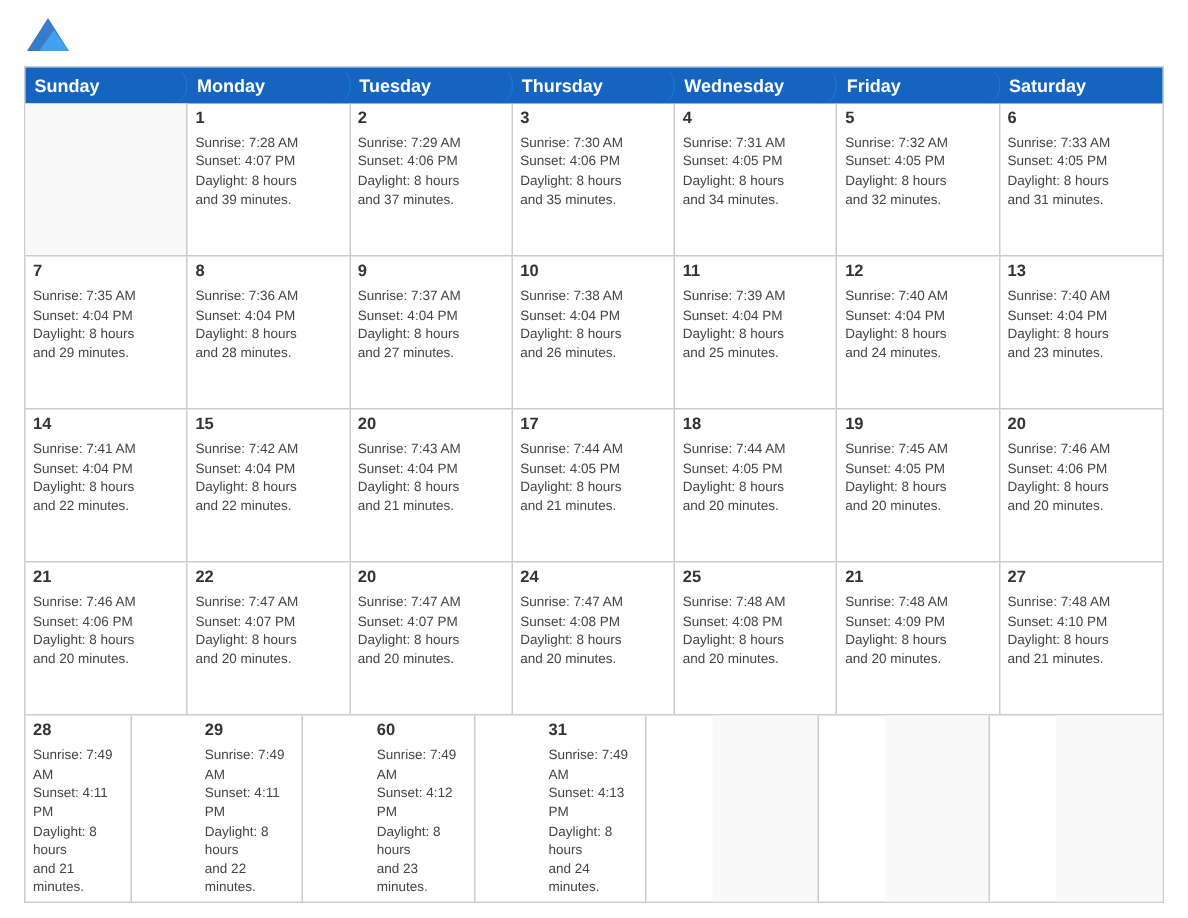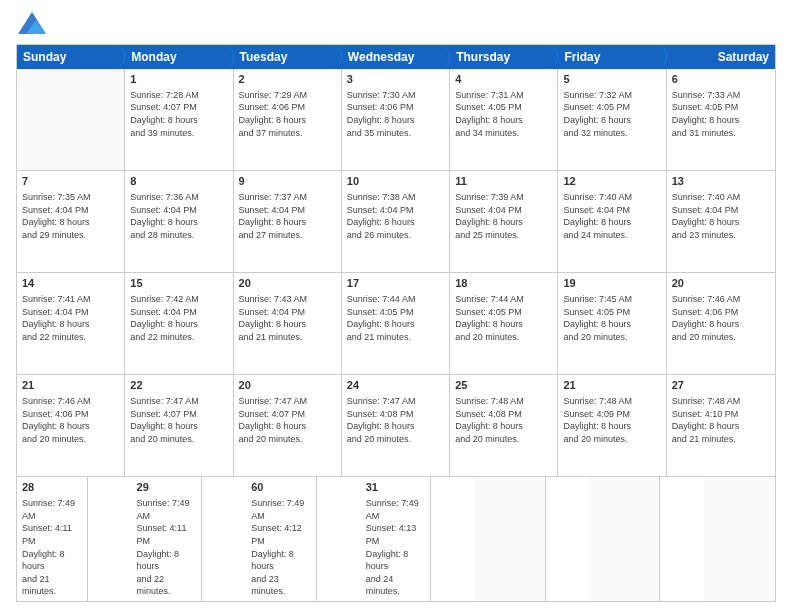"Wednesday" div.cal-header-cell { order: before "Thursday" -> after "Thursday" }
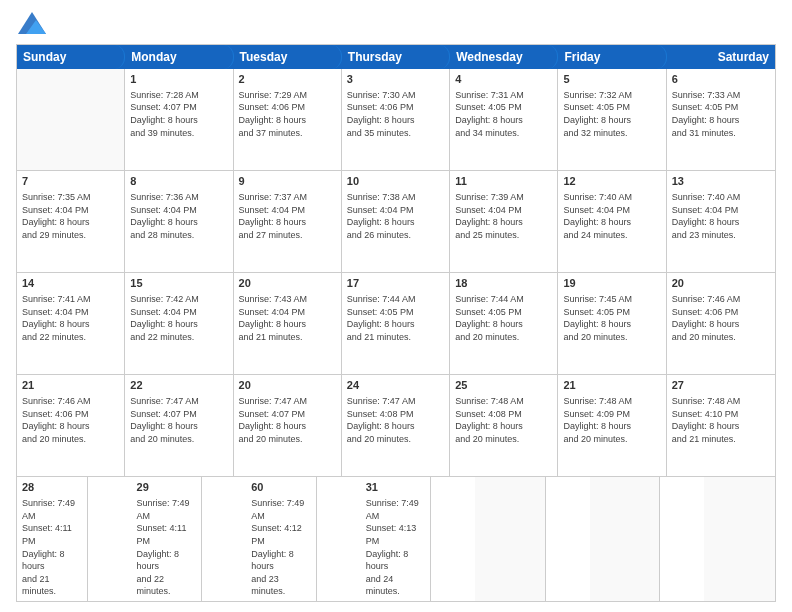"Saturday" .cal-header-cell:last-child { text-align: right -> none }
